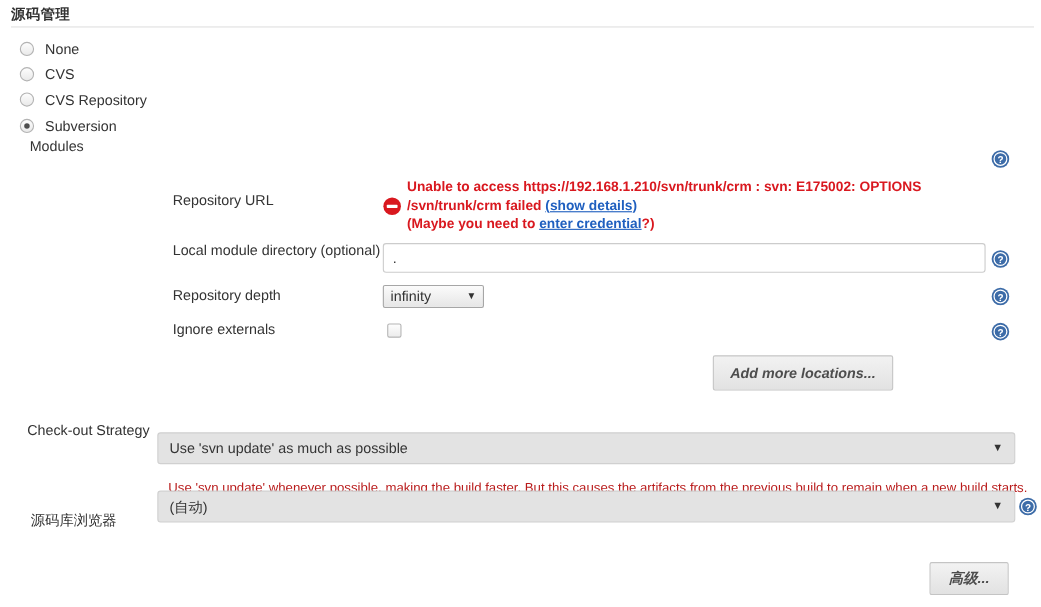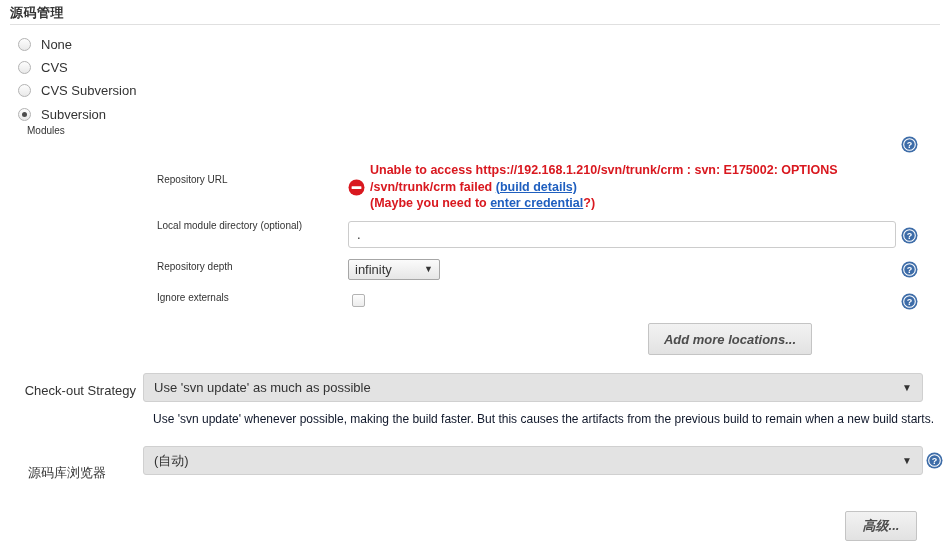"CVS Subversion" span.radio-label { text: Subversion -> Repository }
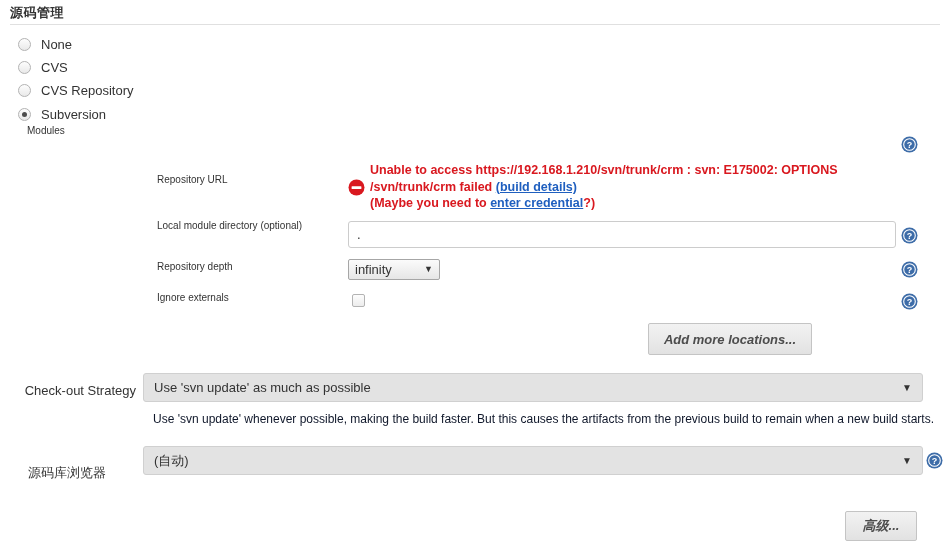"Modules" .lbl { font-size: 10px -> 13px }
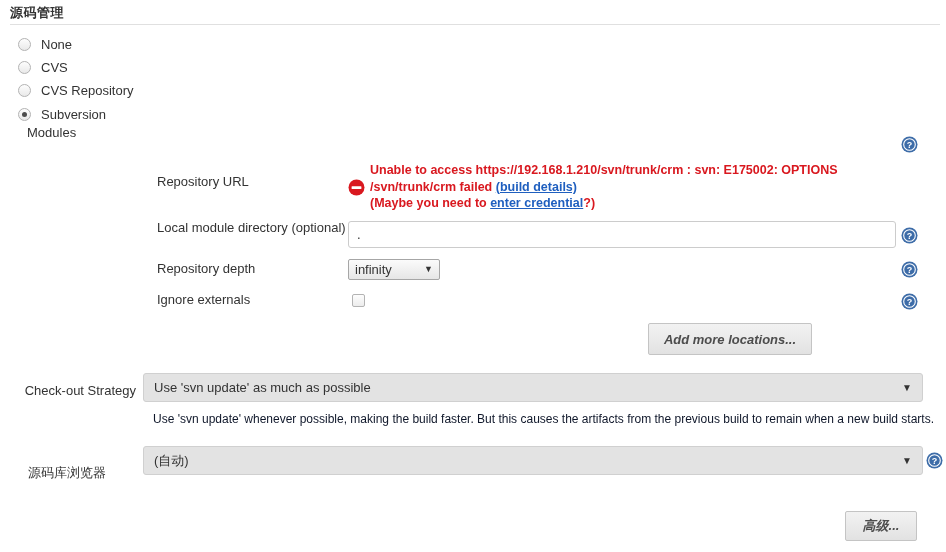"(build details)" a { text: build -> show }
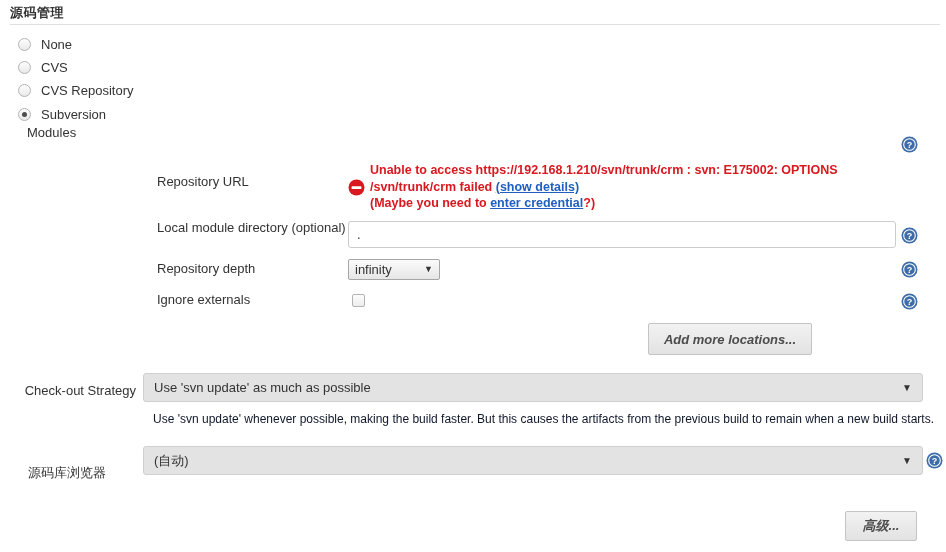"Use 'svn update' as much" div.sel-wide { top: 373px -> 393px }
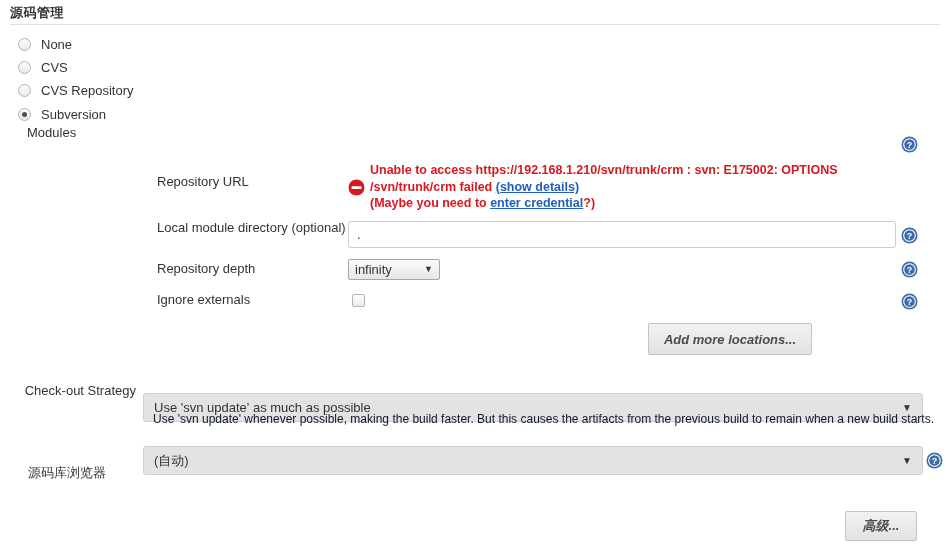"Use 'svn update' whenever possible," .desc { color: #0f172a -> #b91c1c; margin-top: none -> 24px }
